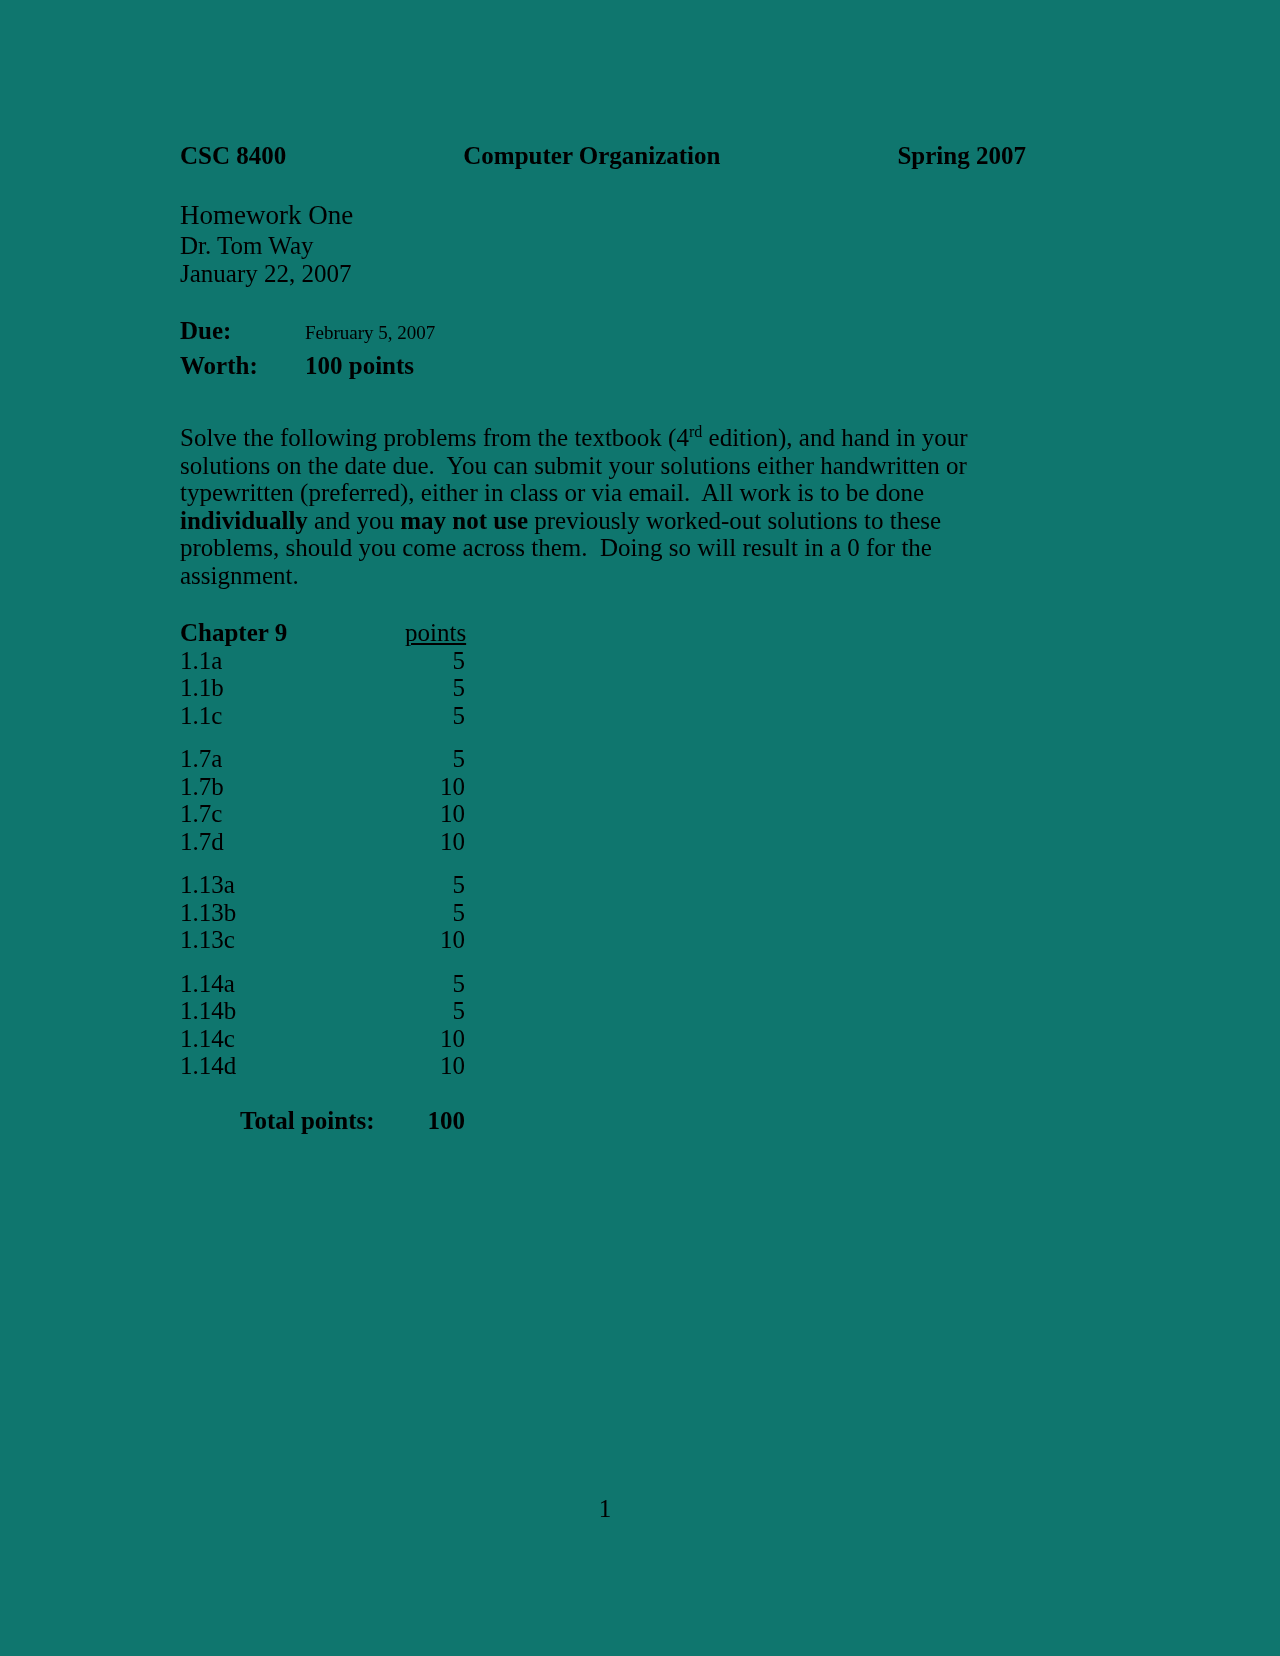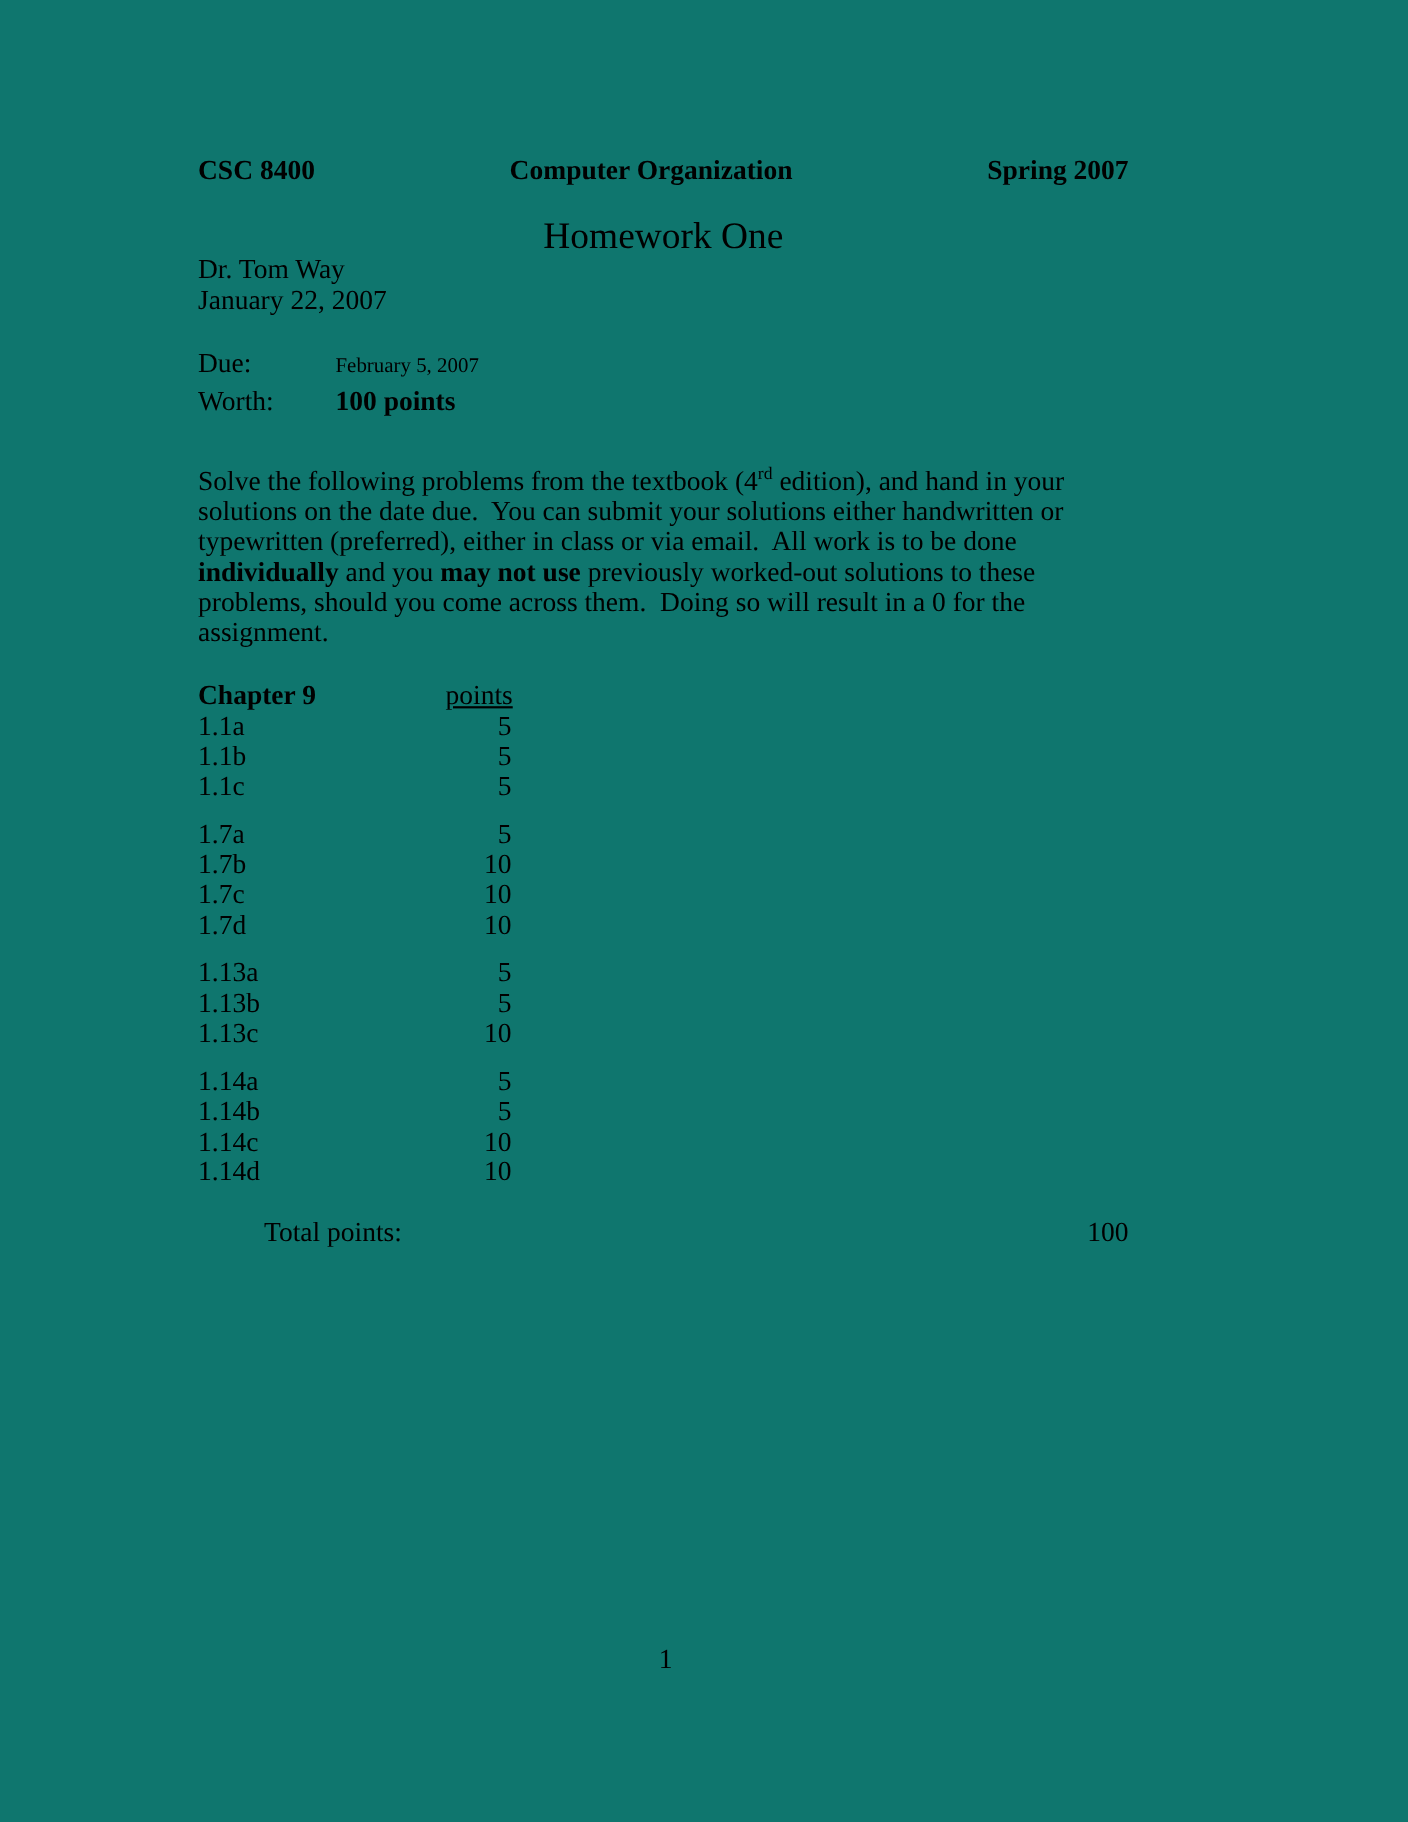"Homework One" .hw-title { font-size: 34px -> 27px; text-align: center -> none }
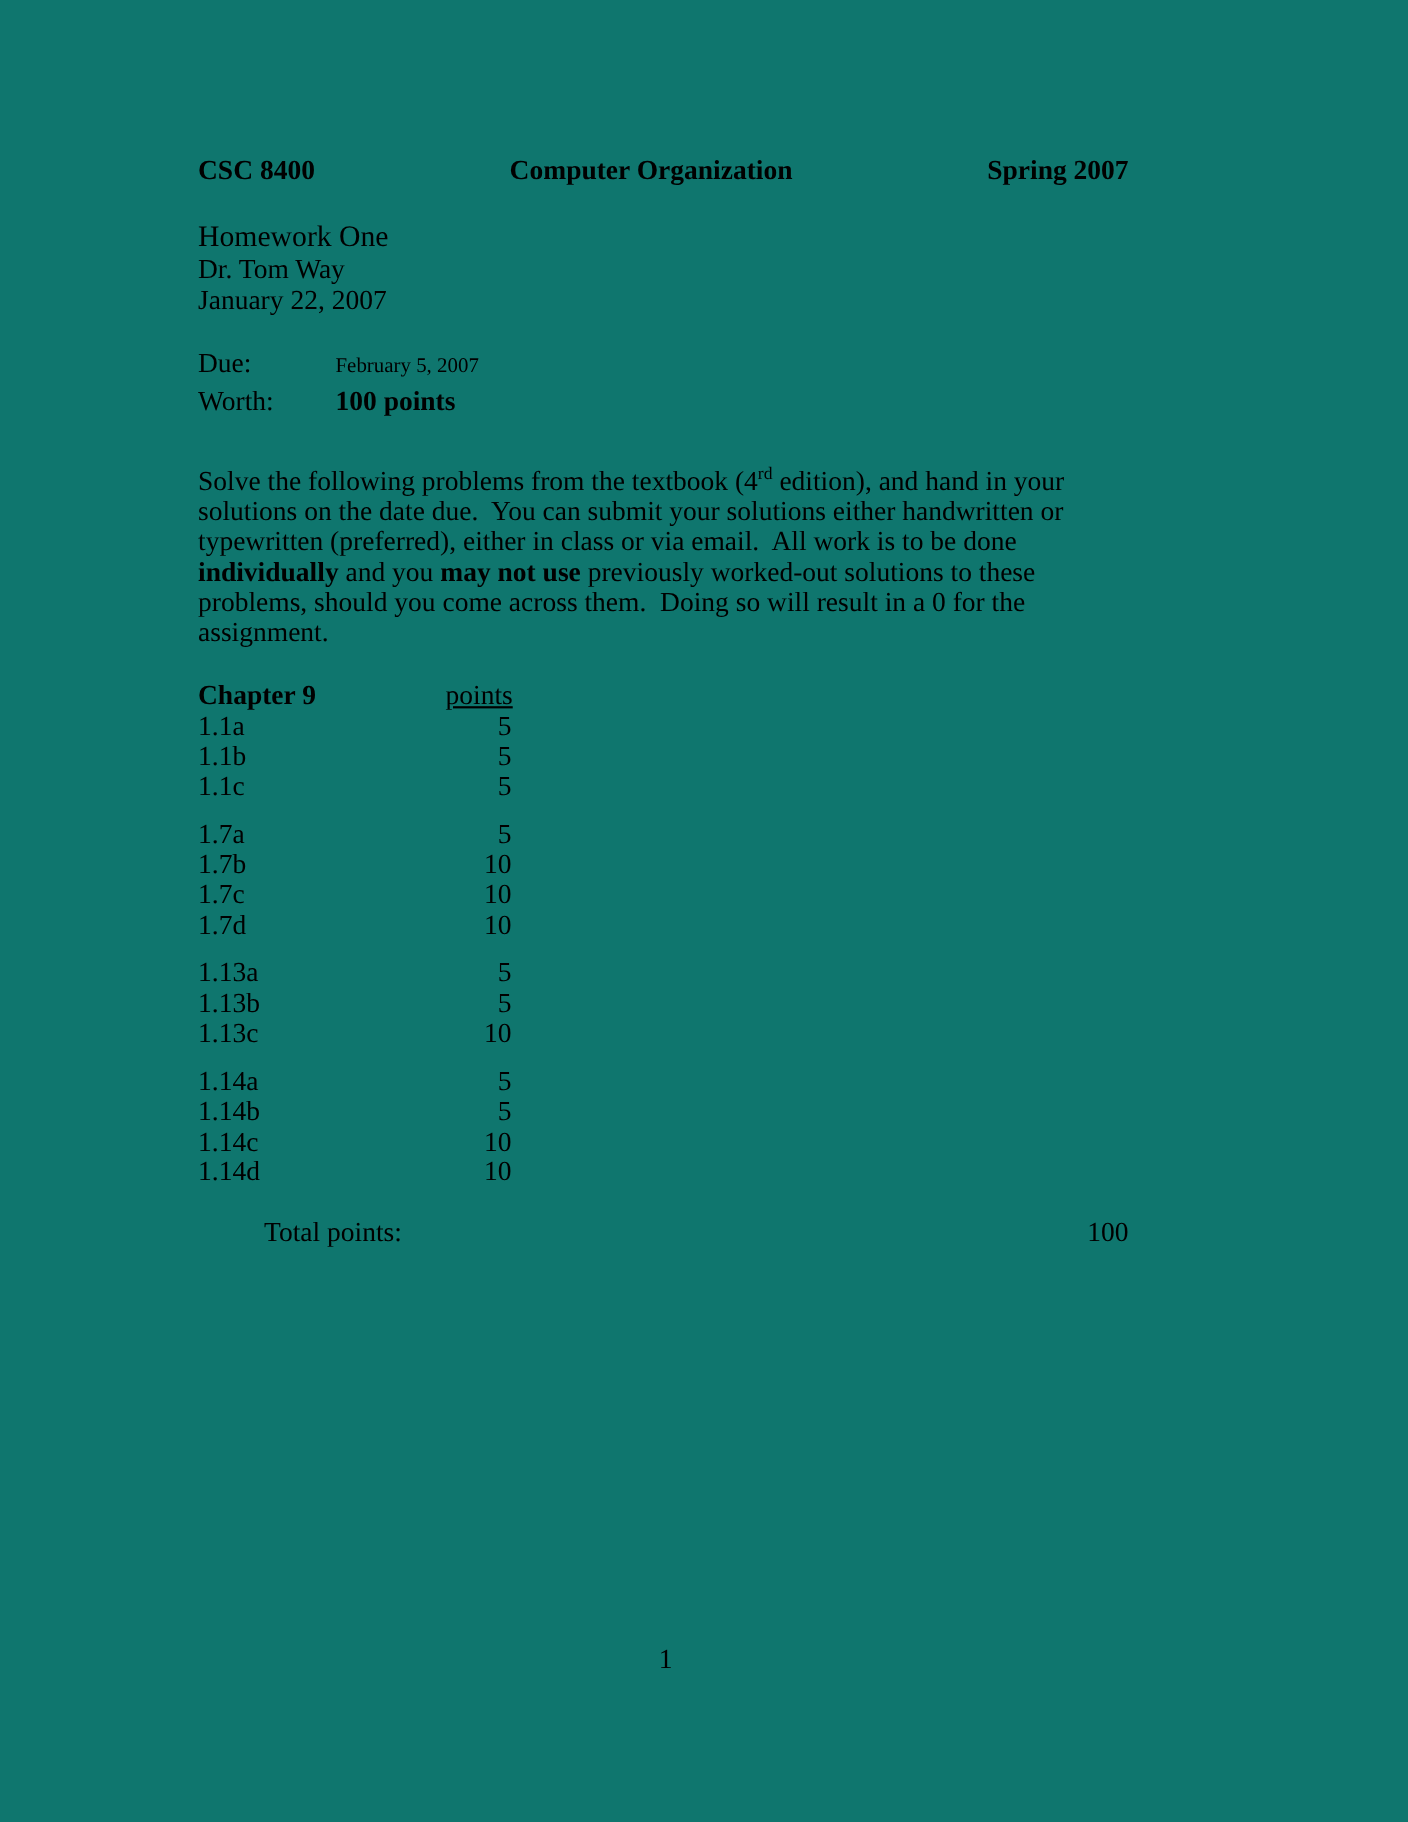"Due:" .kv-label { font-weight: normal -> bold }
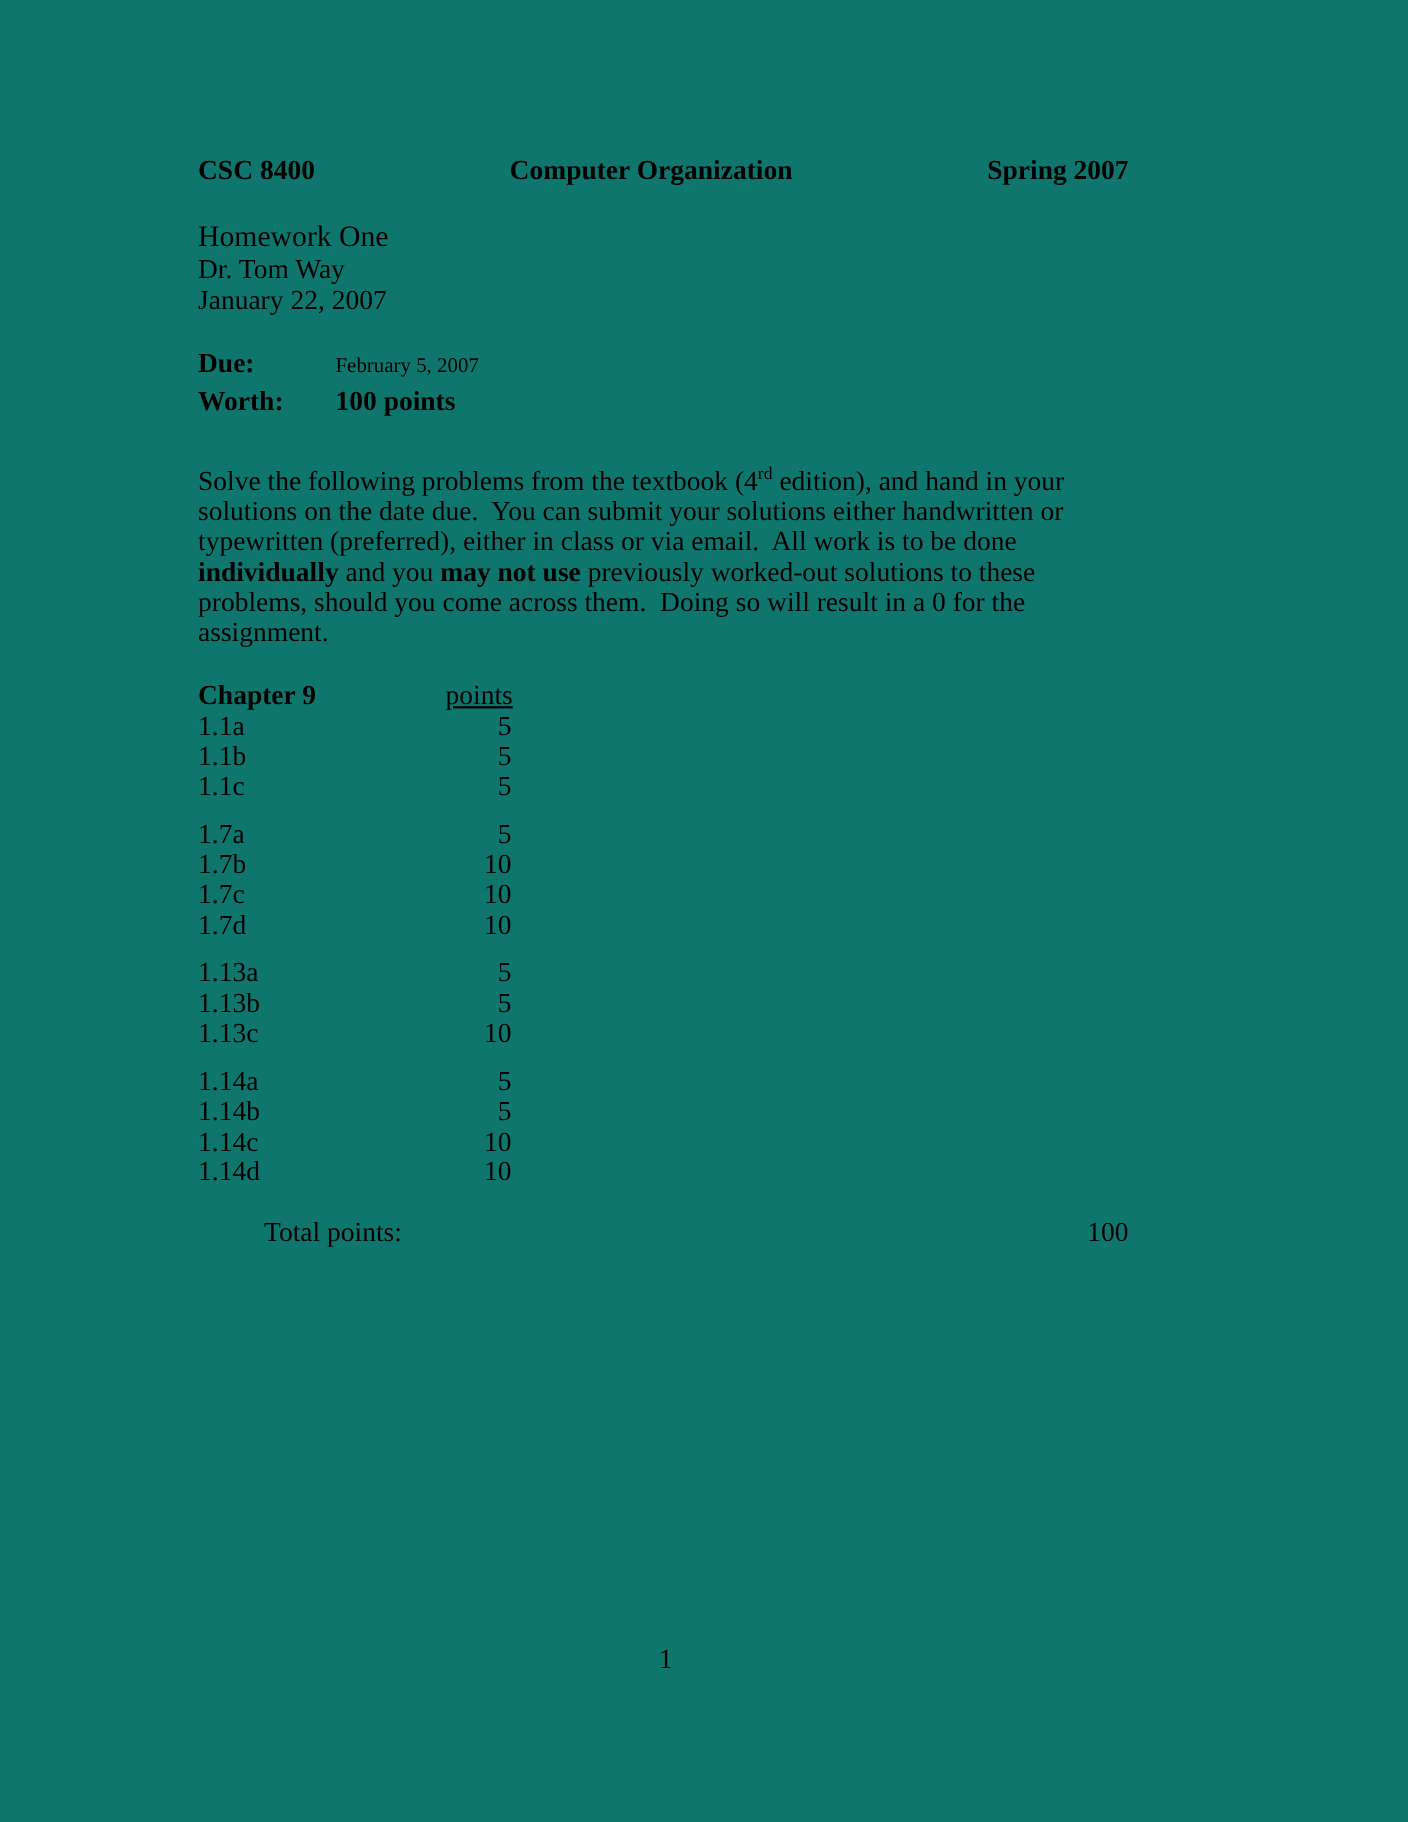"Total points:" .total-row { font-weight: normal -> bold; justify-content: space-between -> none }
